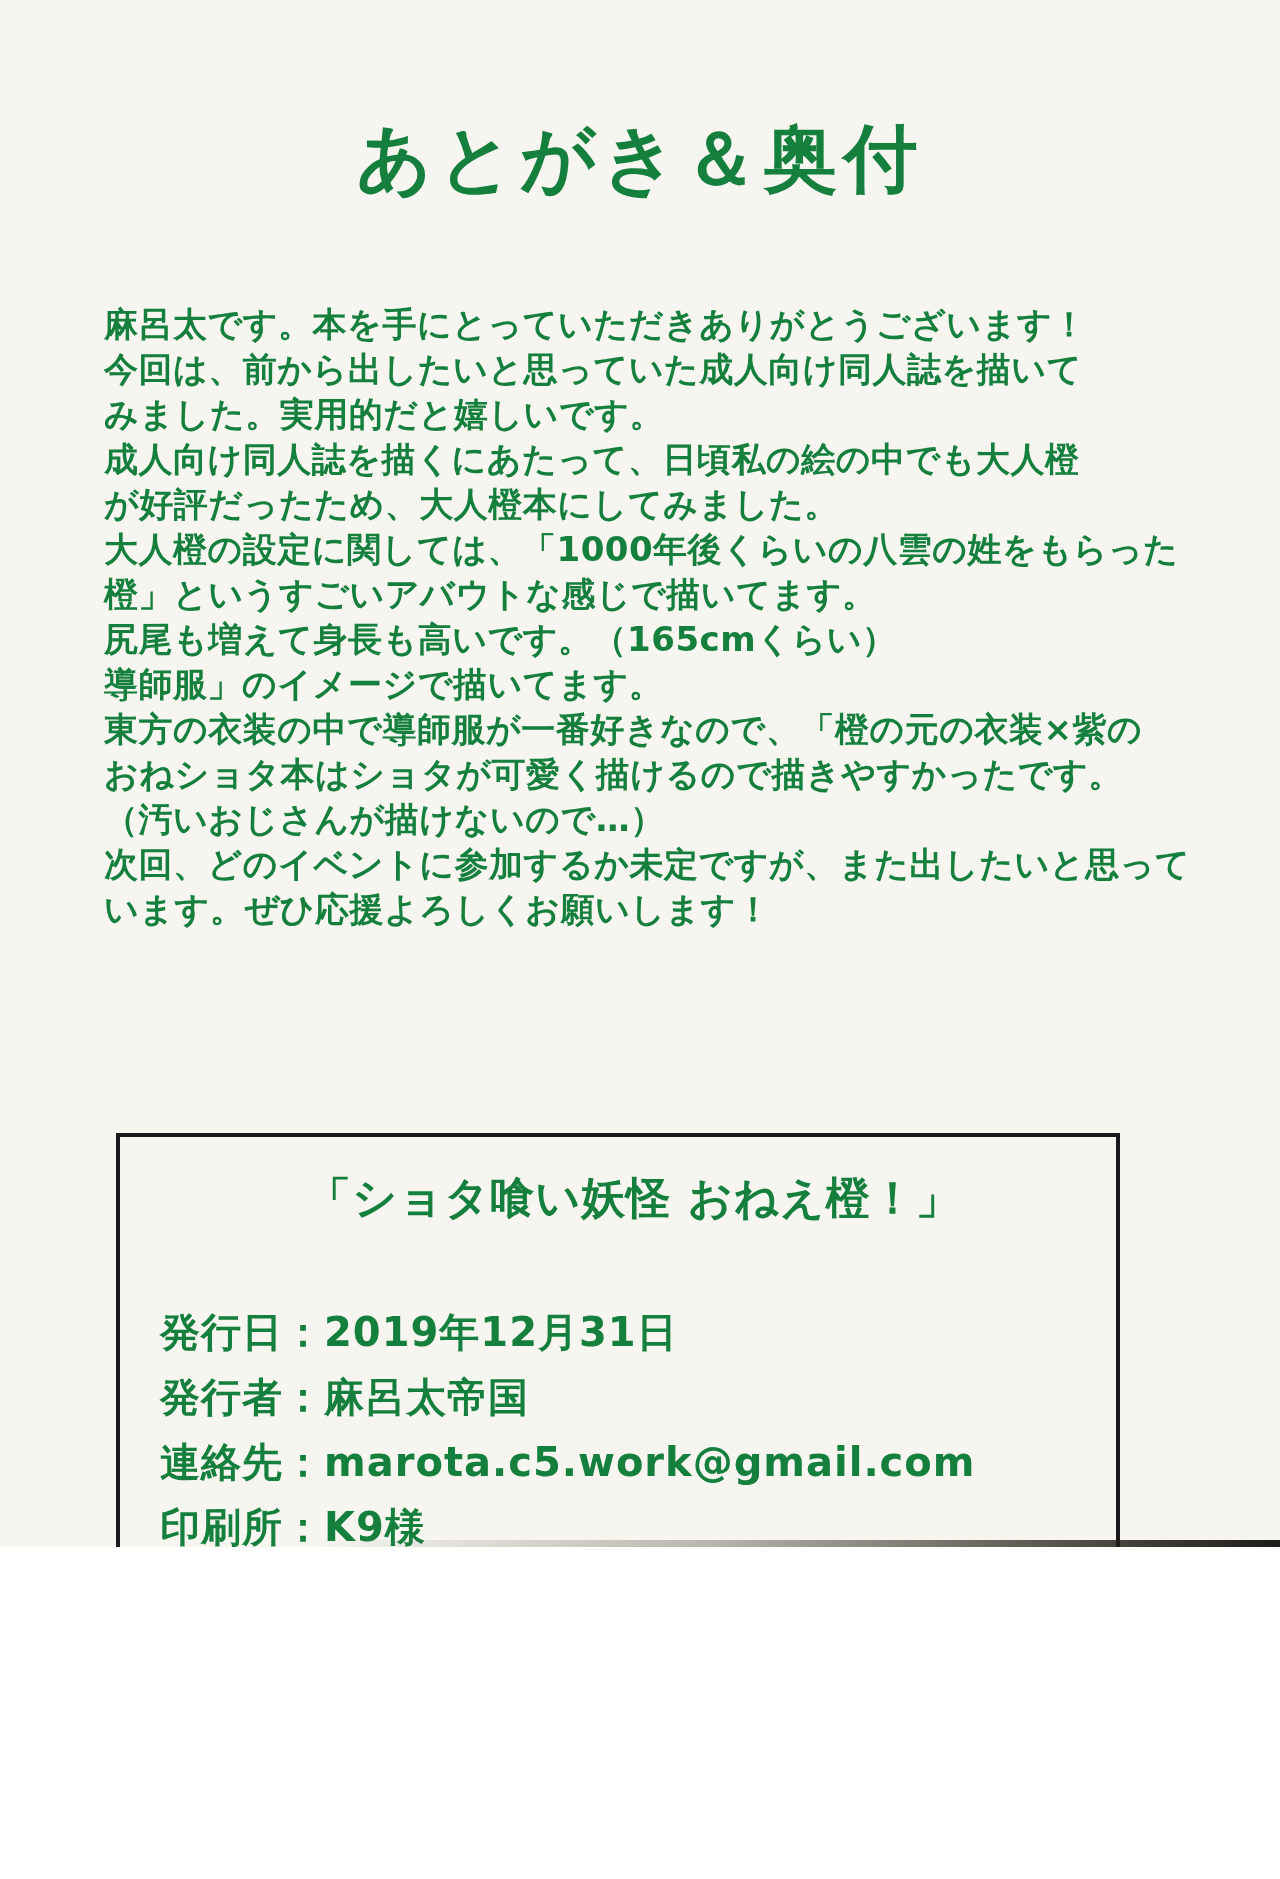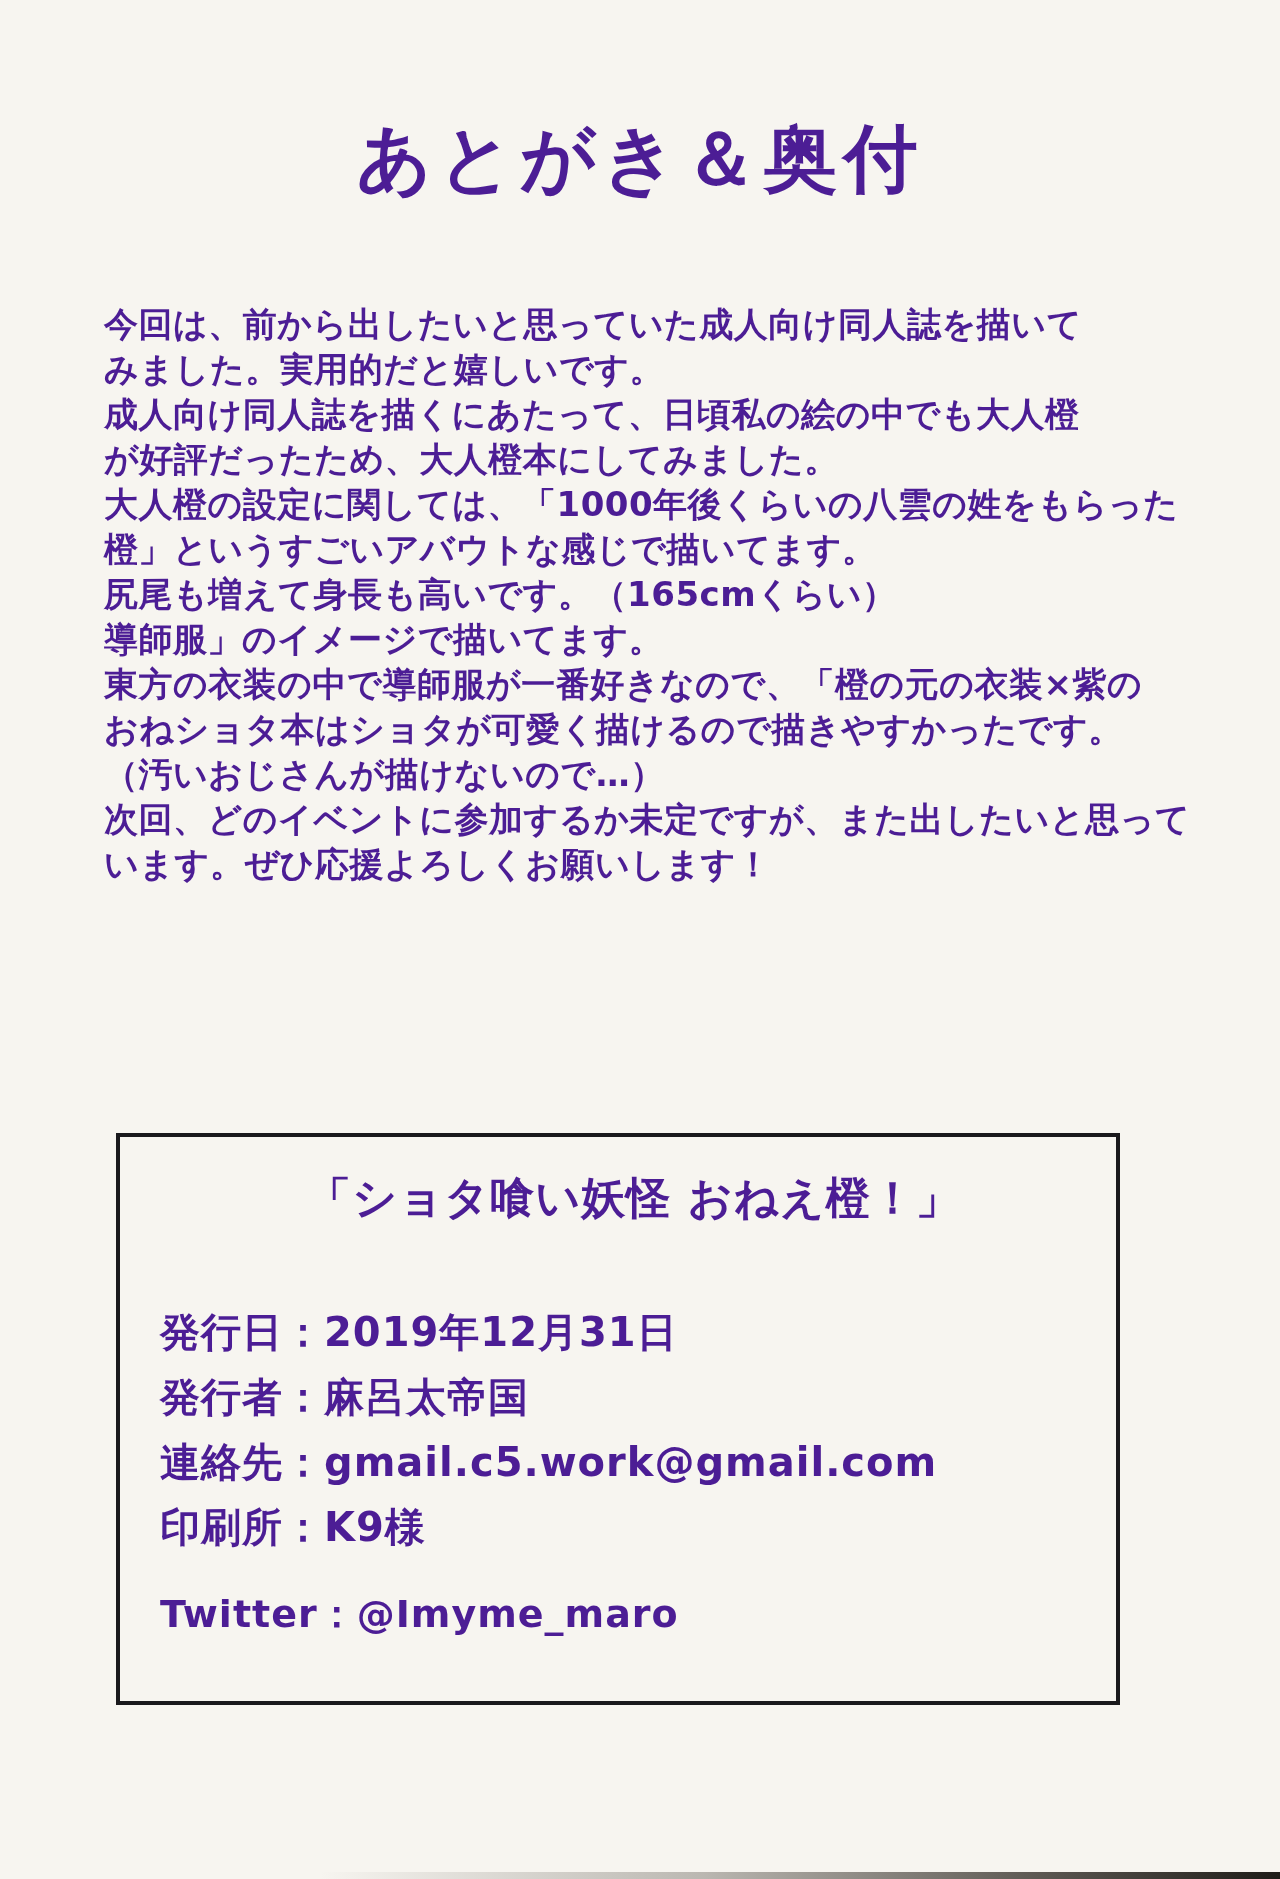"あとがき＆奥付" .page { color: #4c1d95 -> #15803d; height: 1879px -> 1547px }
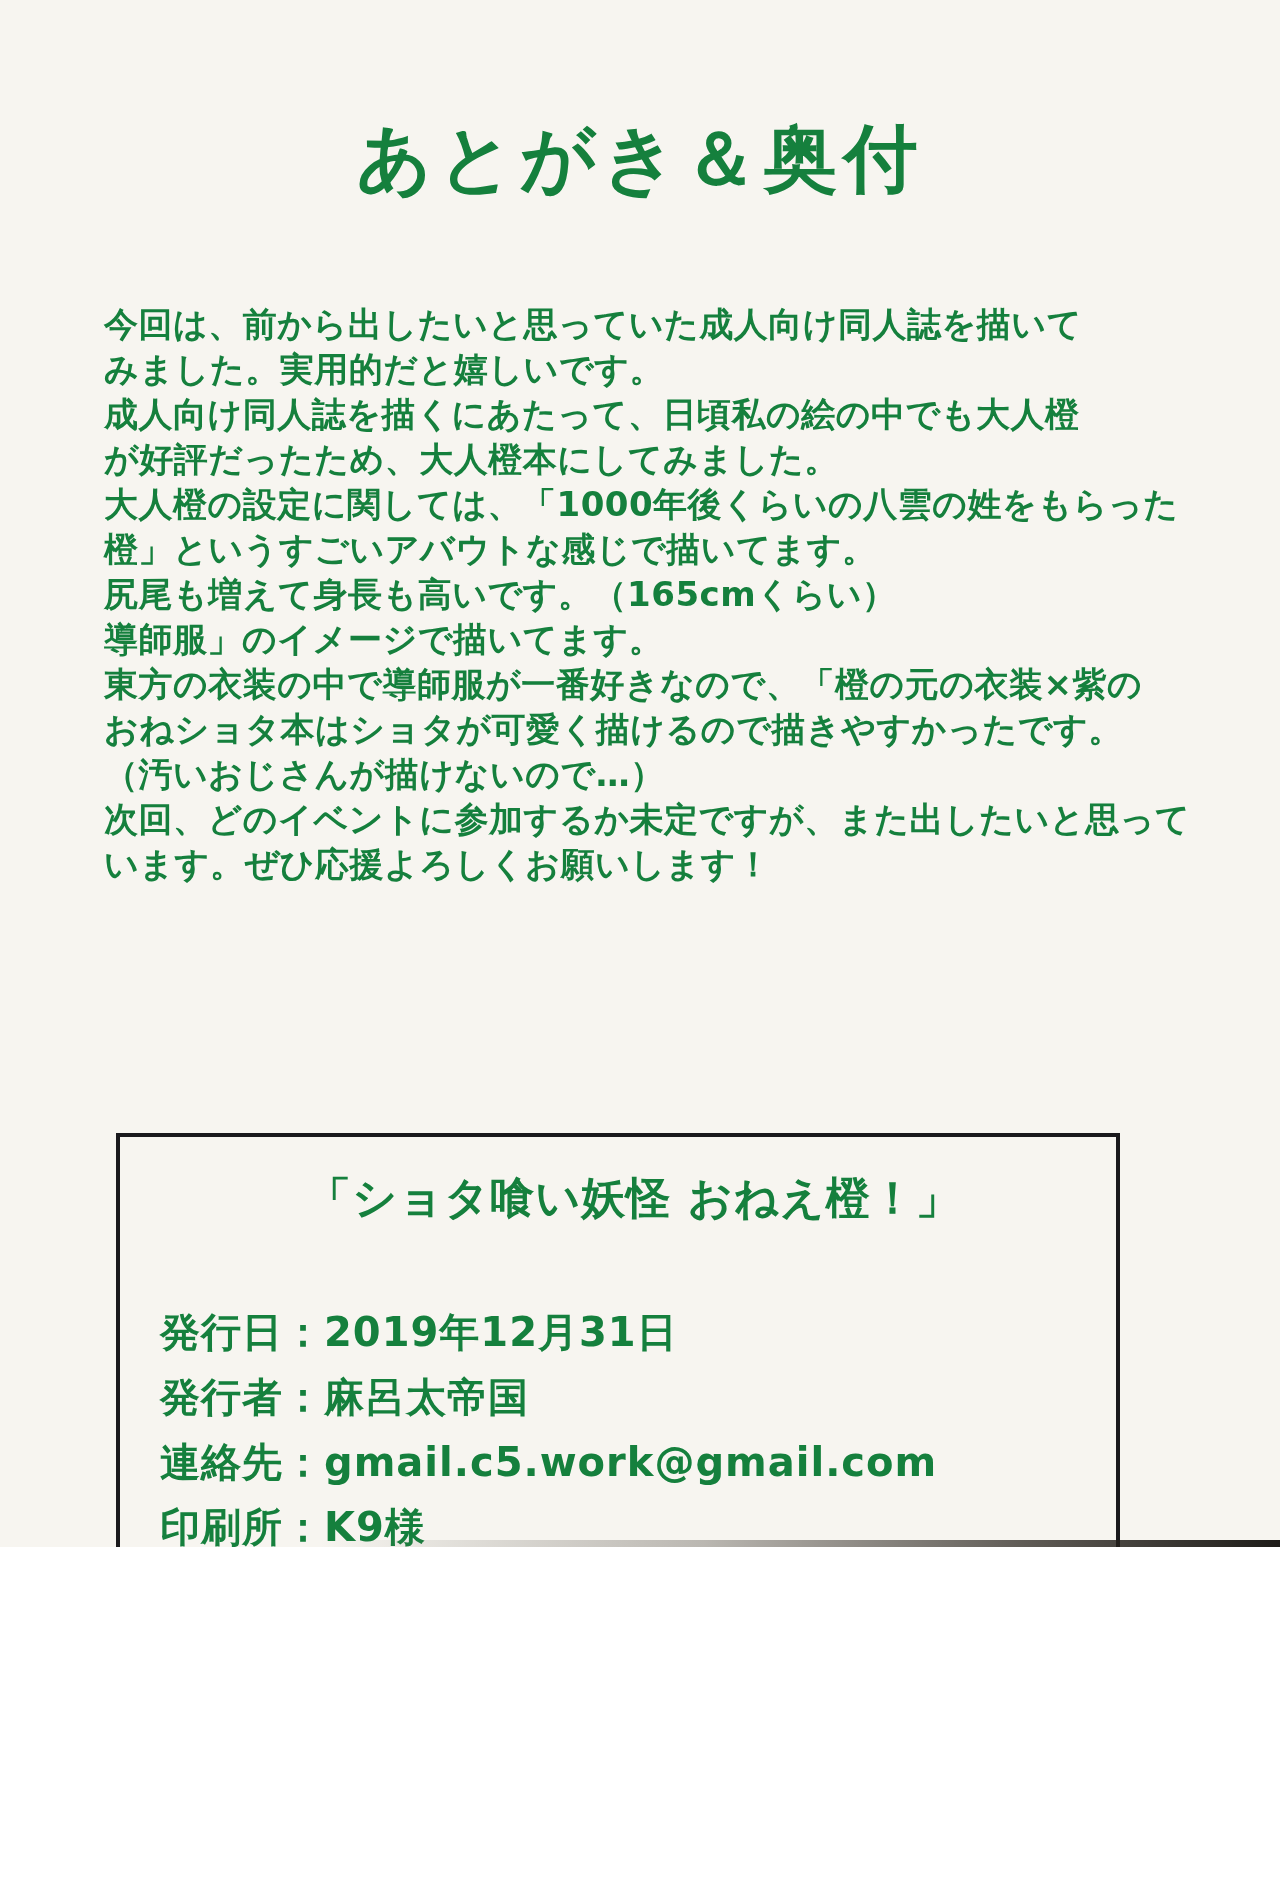"麻呂太です。本を手にとっていただきありがとうございます！" div.body-line { html: none -> <div>麻呂太です。本を手にとっていただきありがとうございます！</div> }
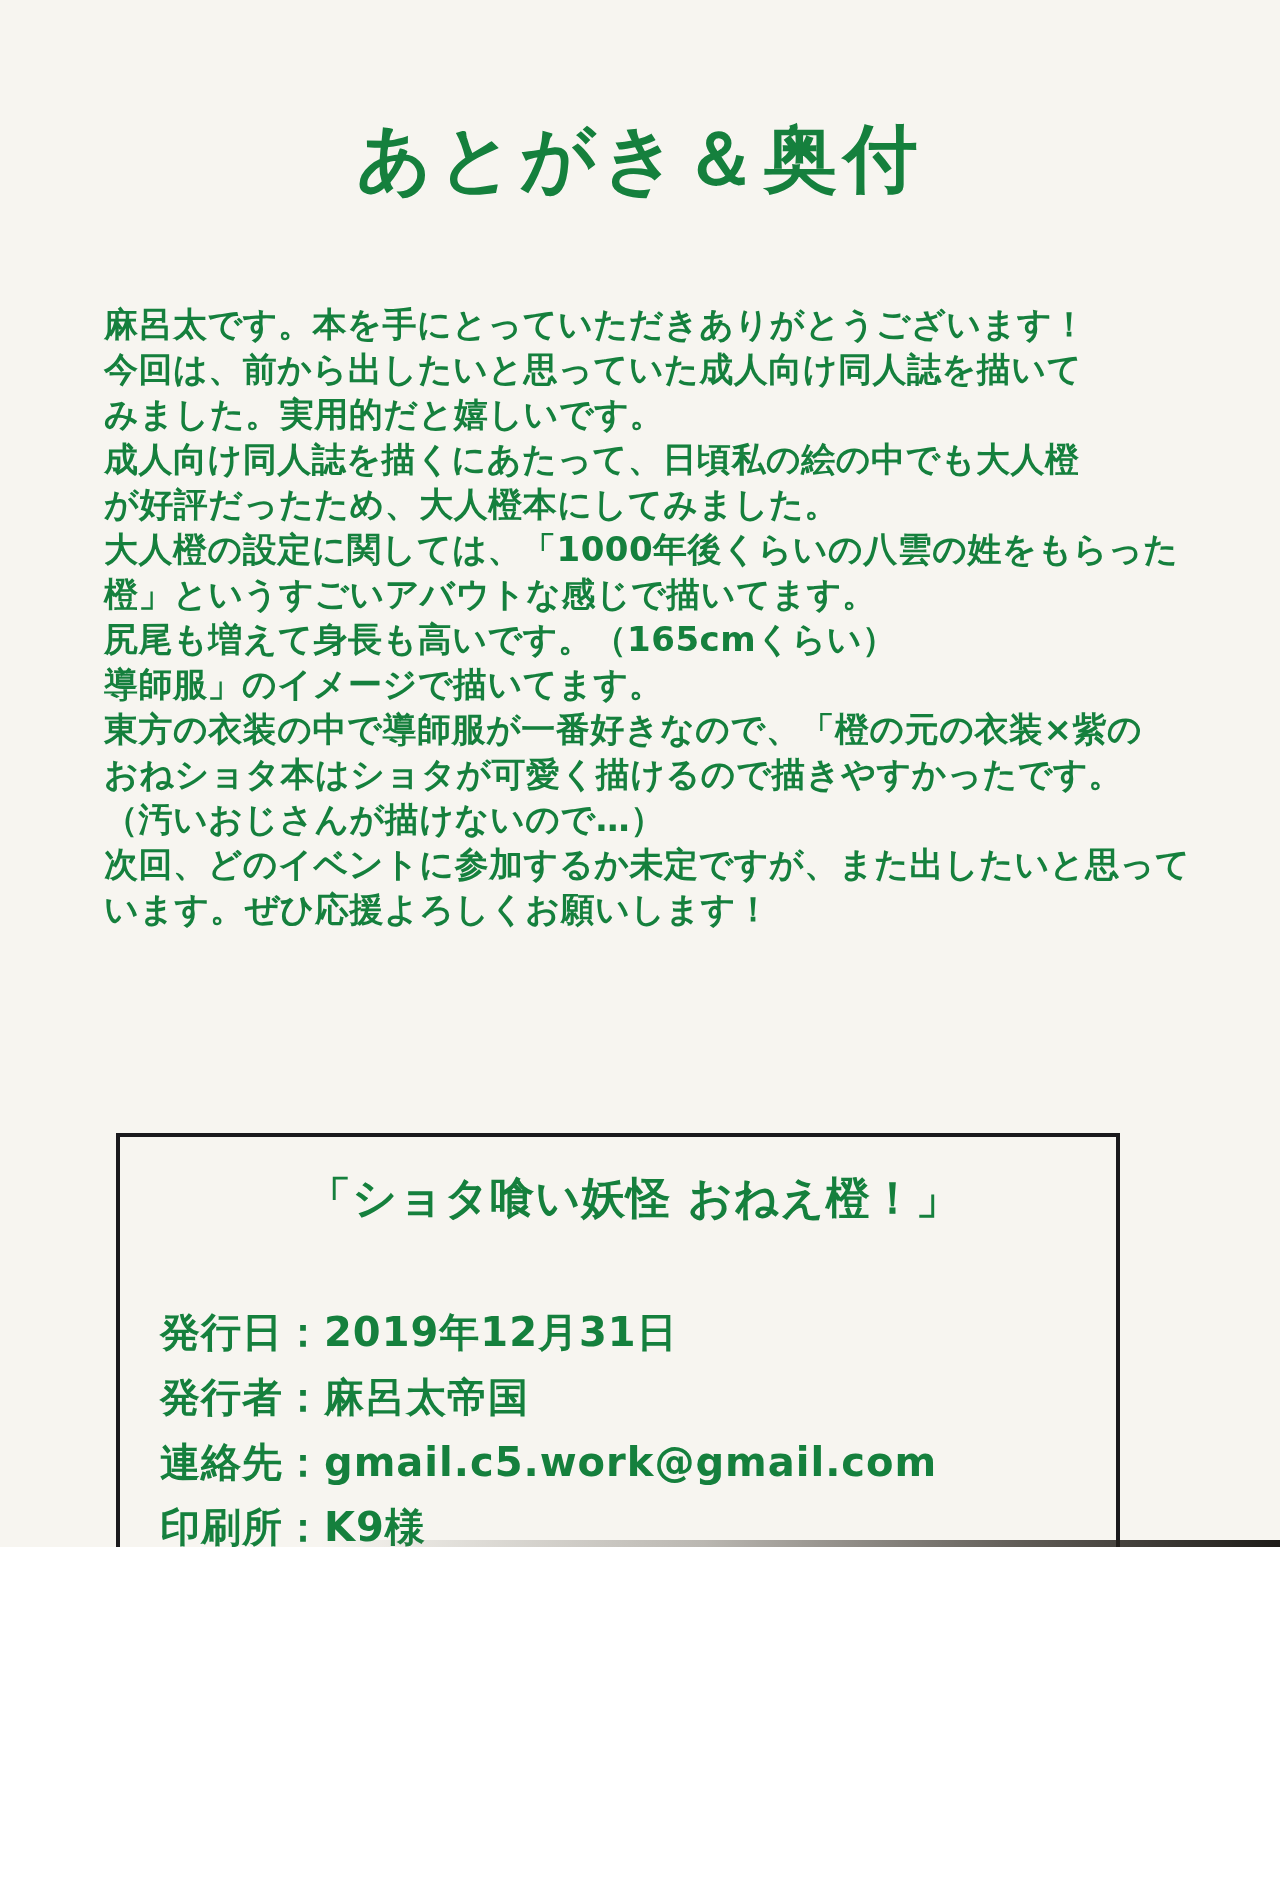"gmail.c5.work@gmail.com" span { text: gmail.c5.work@gmail.com -> marota.c5.work@gmail.com }
